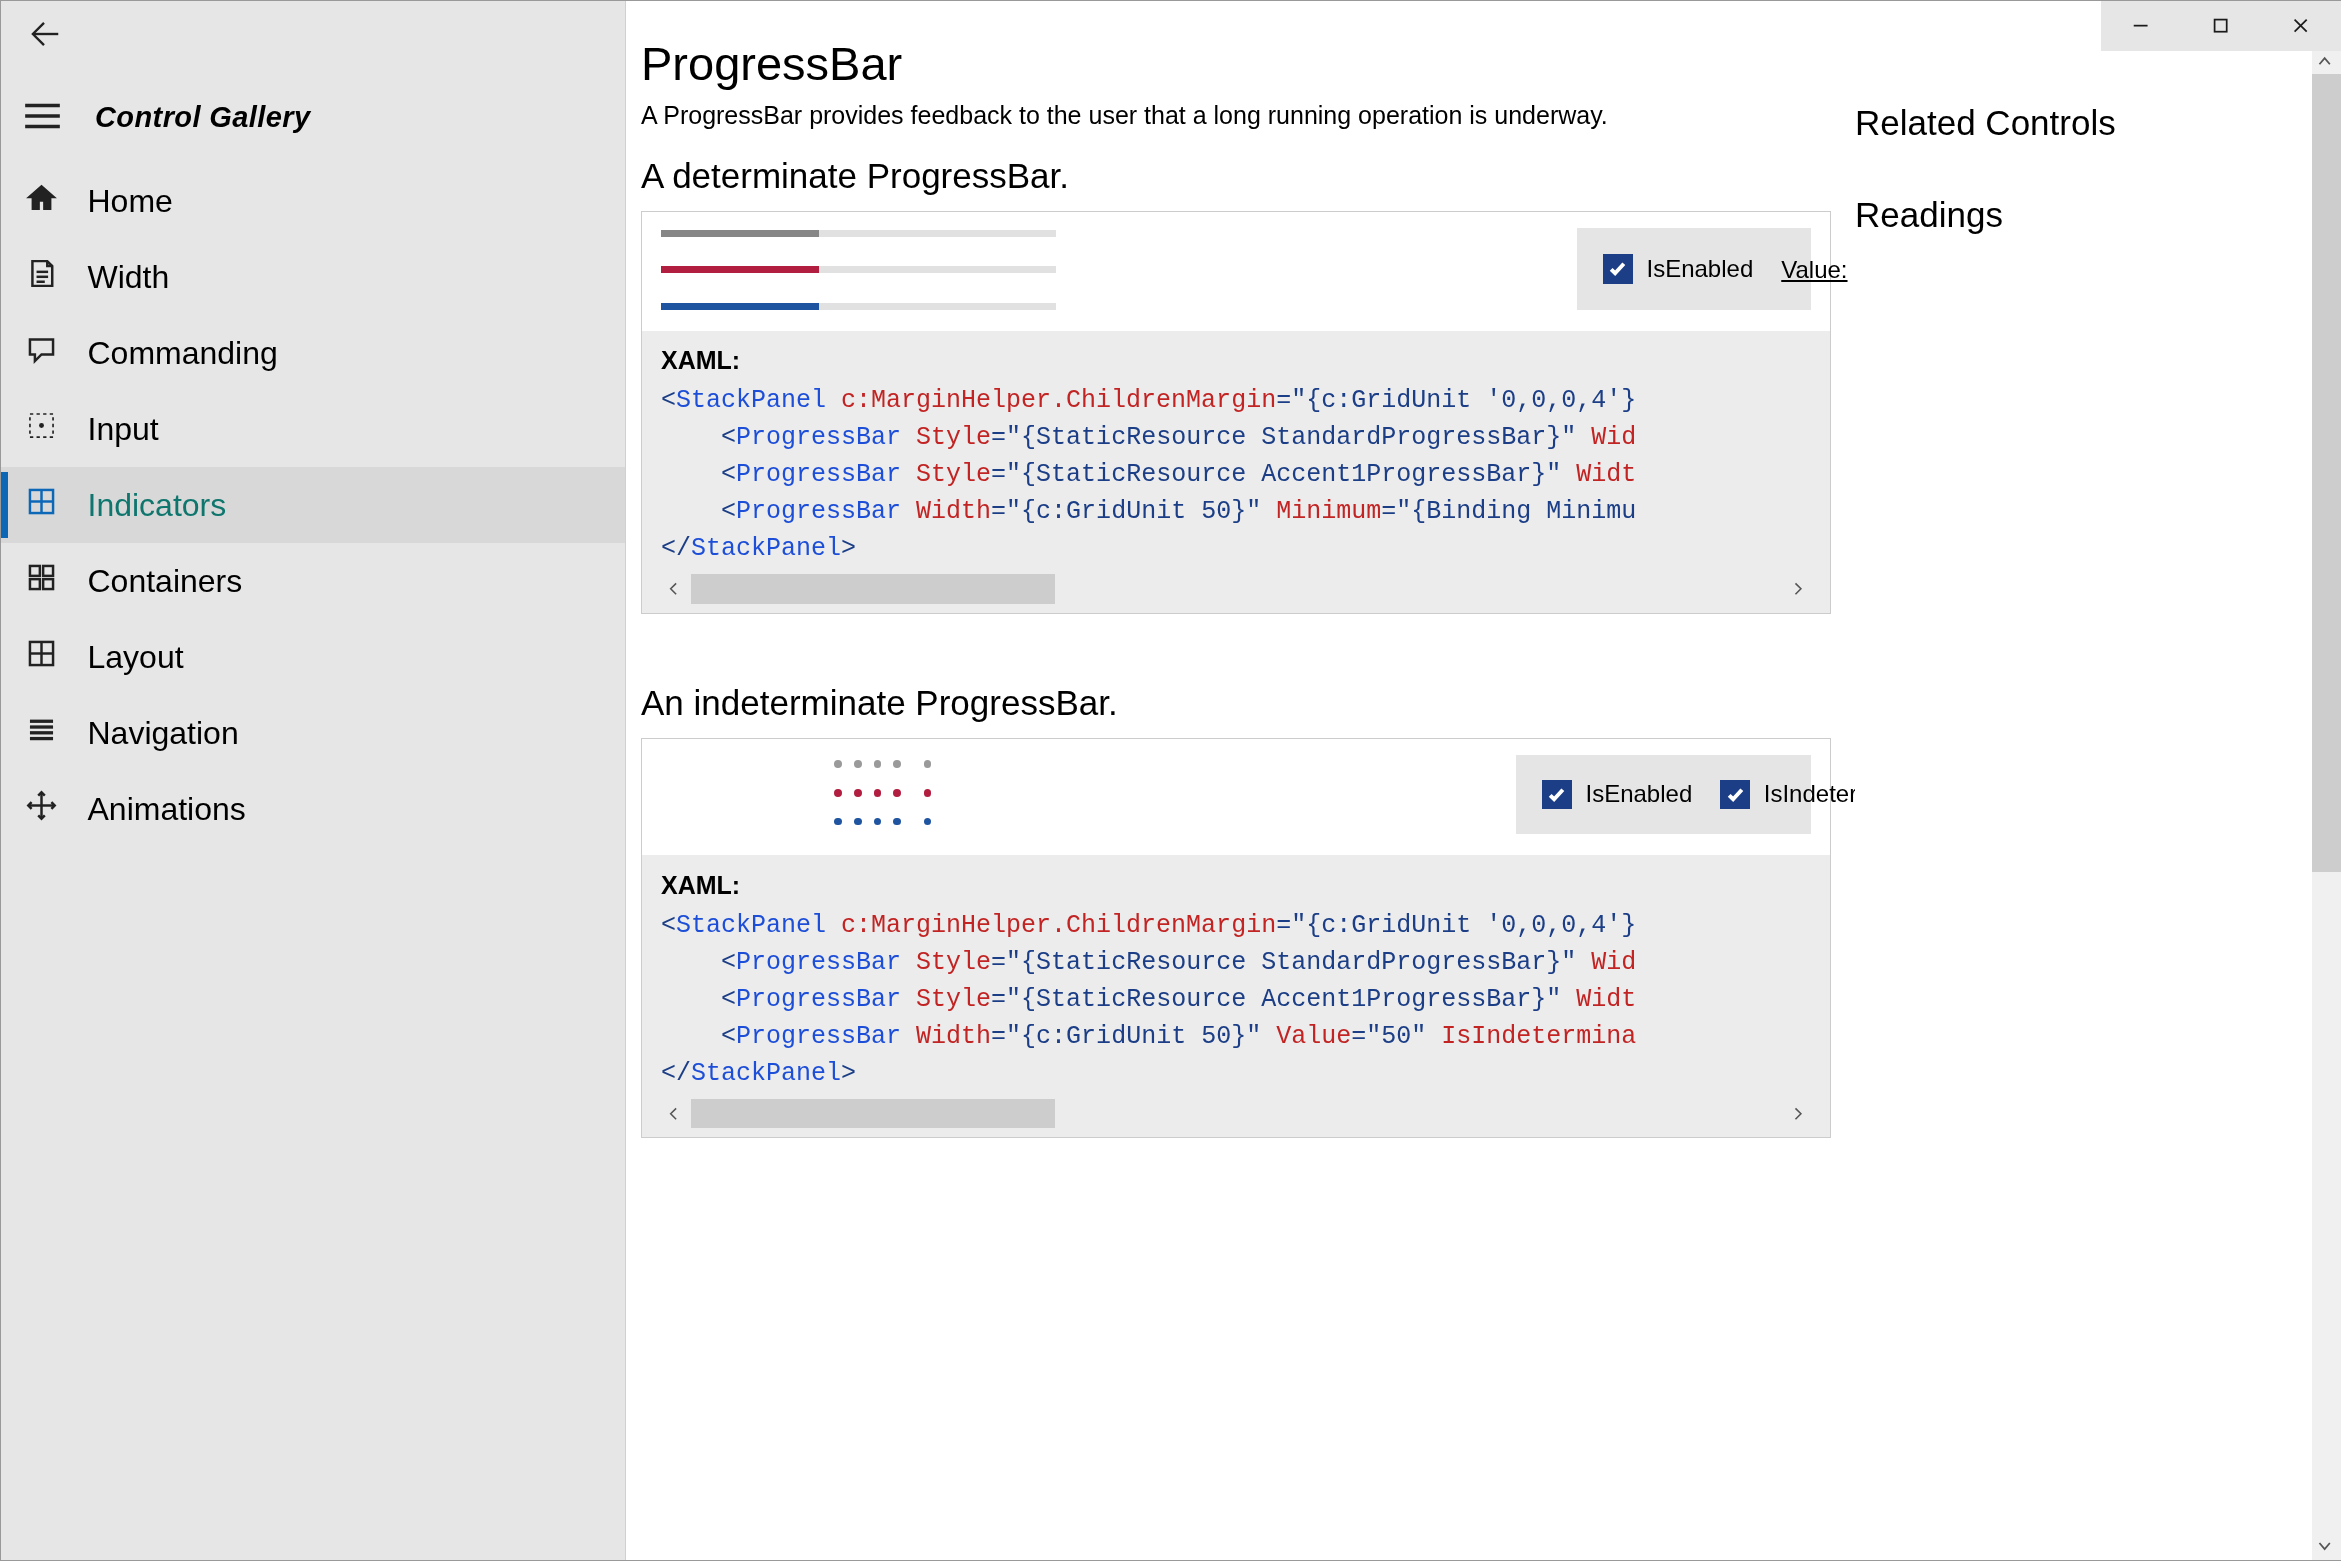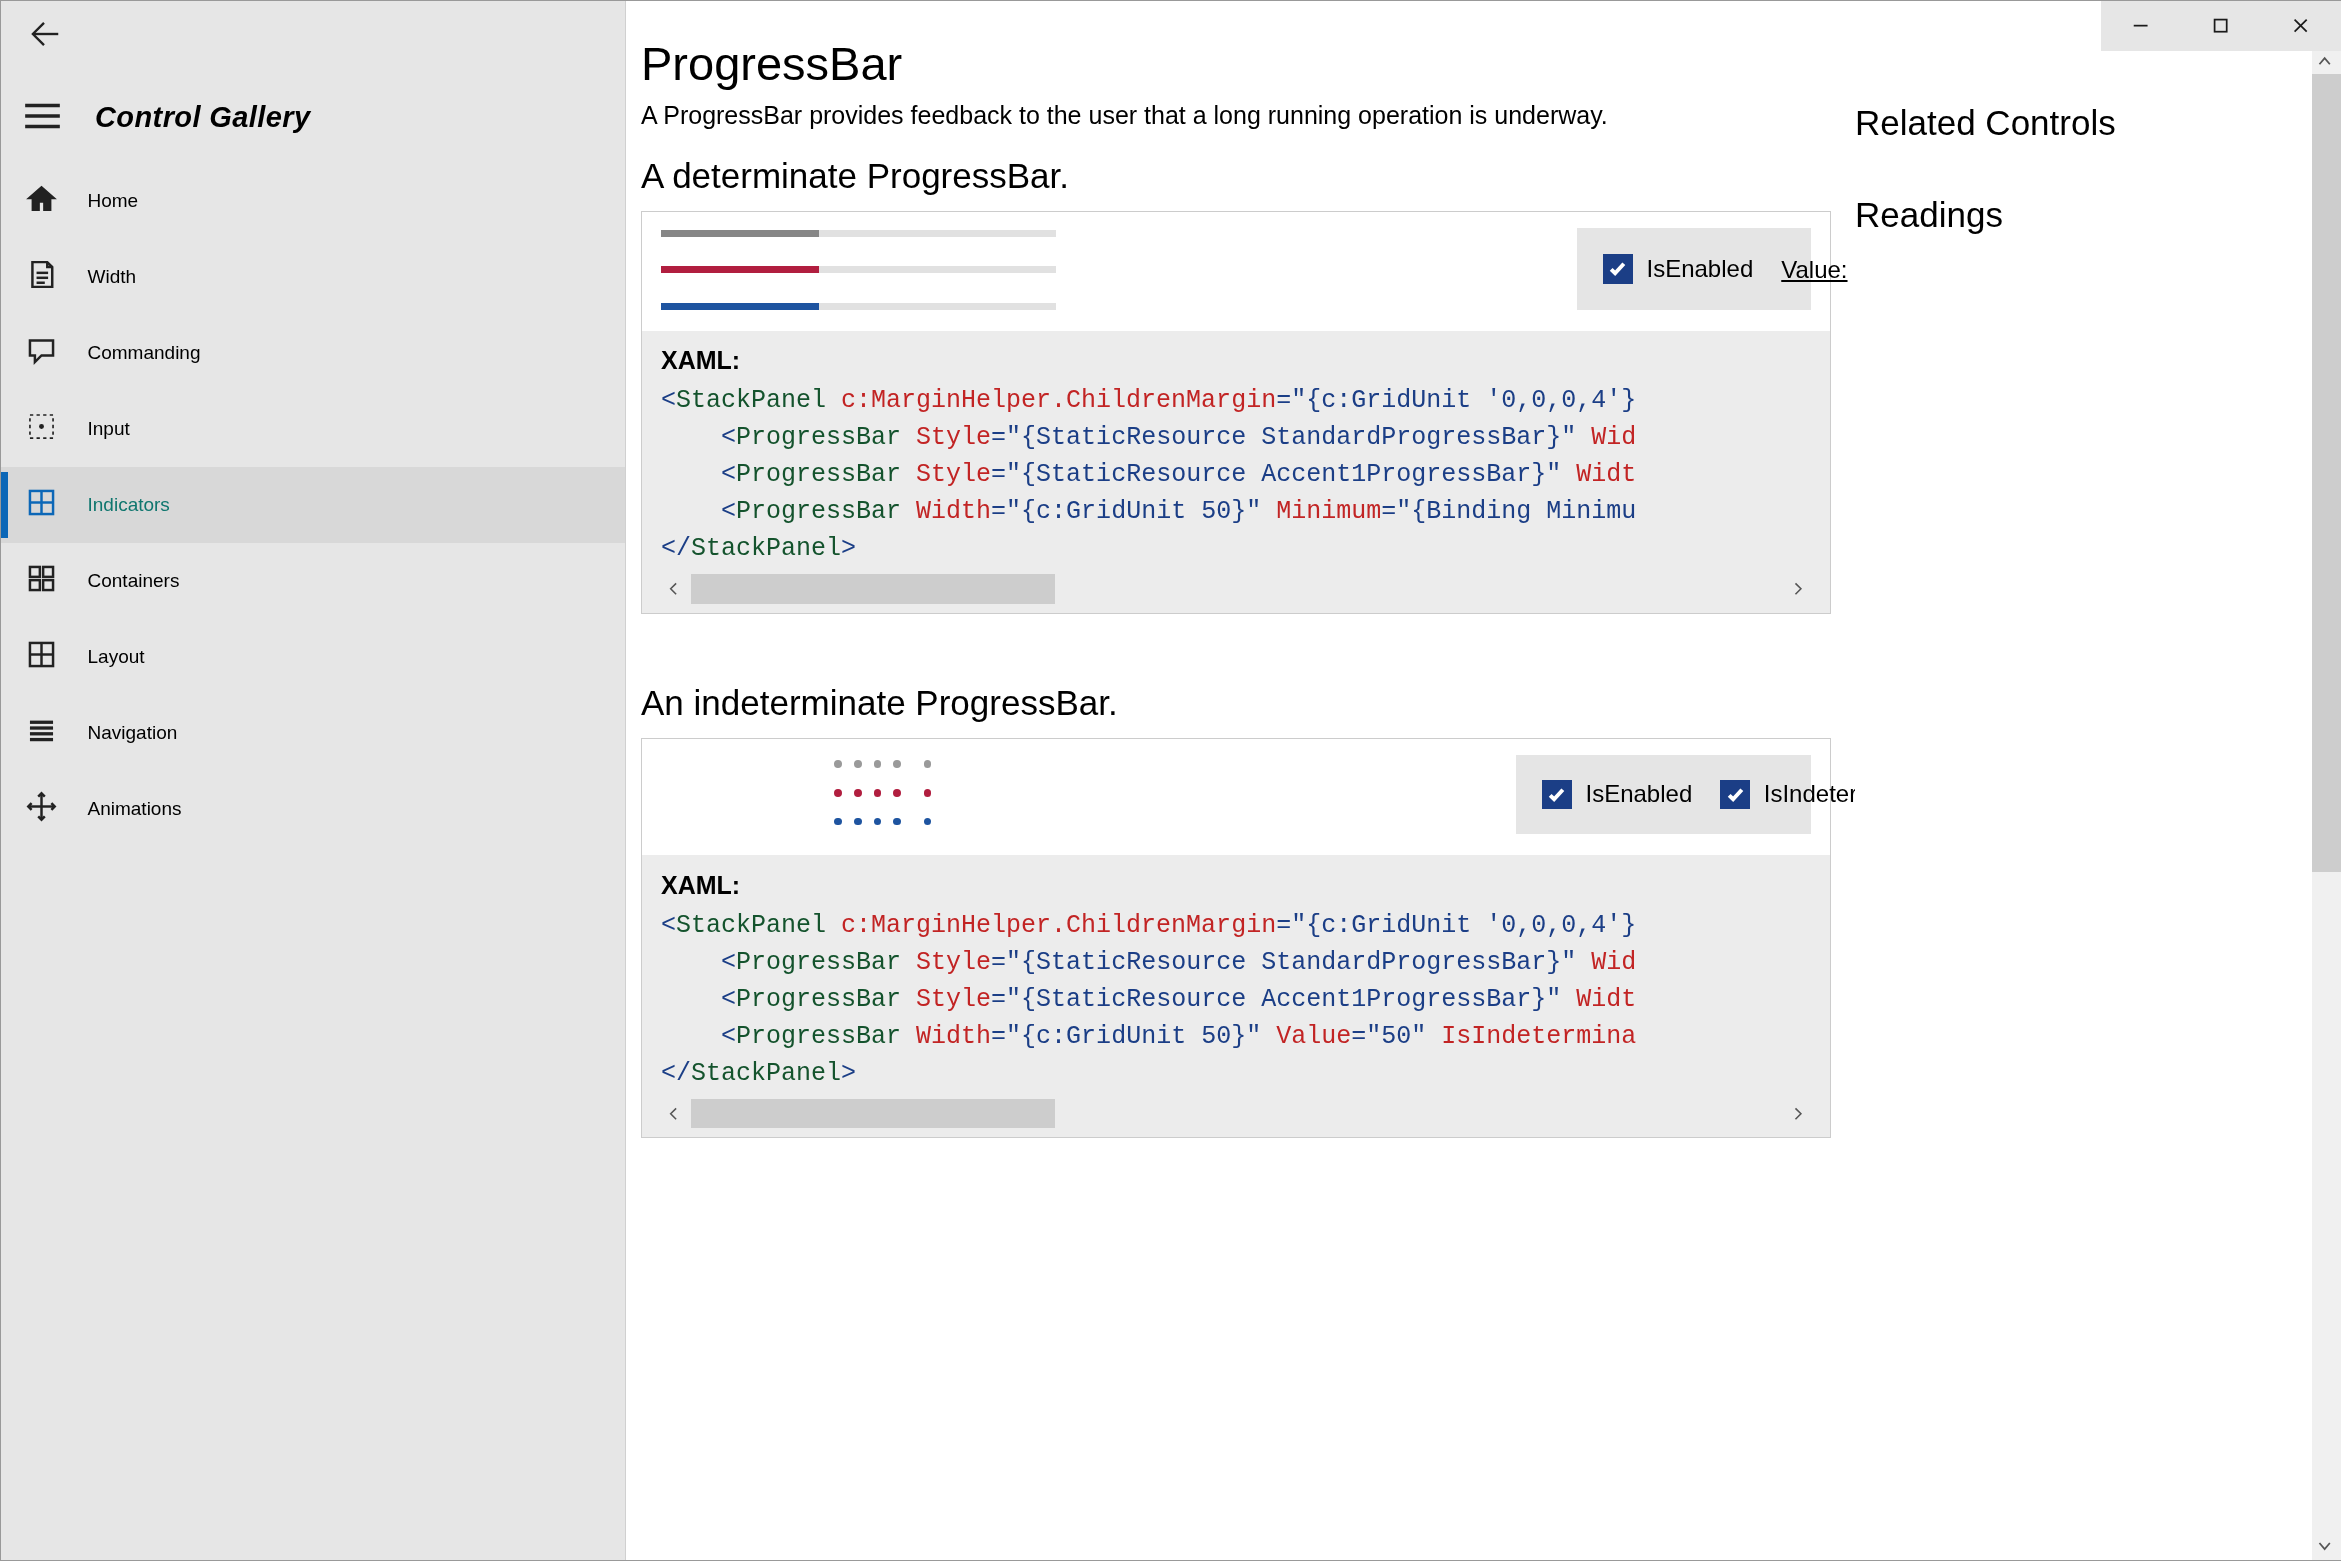"Home" .nav-item { font-size: 19px -> 32px }
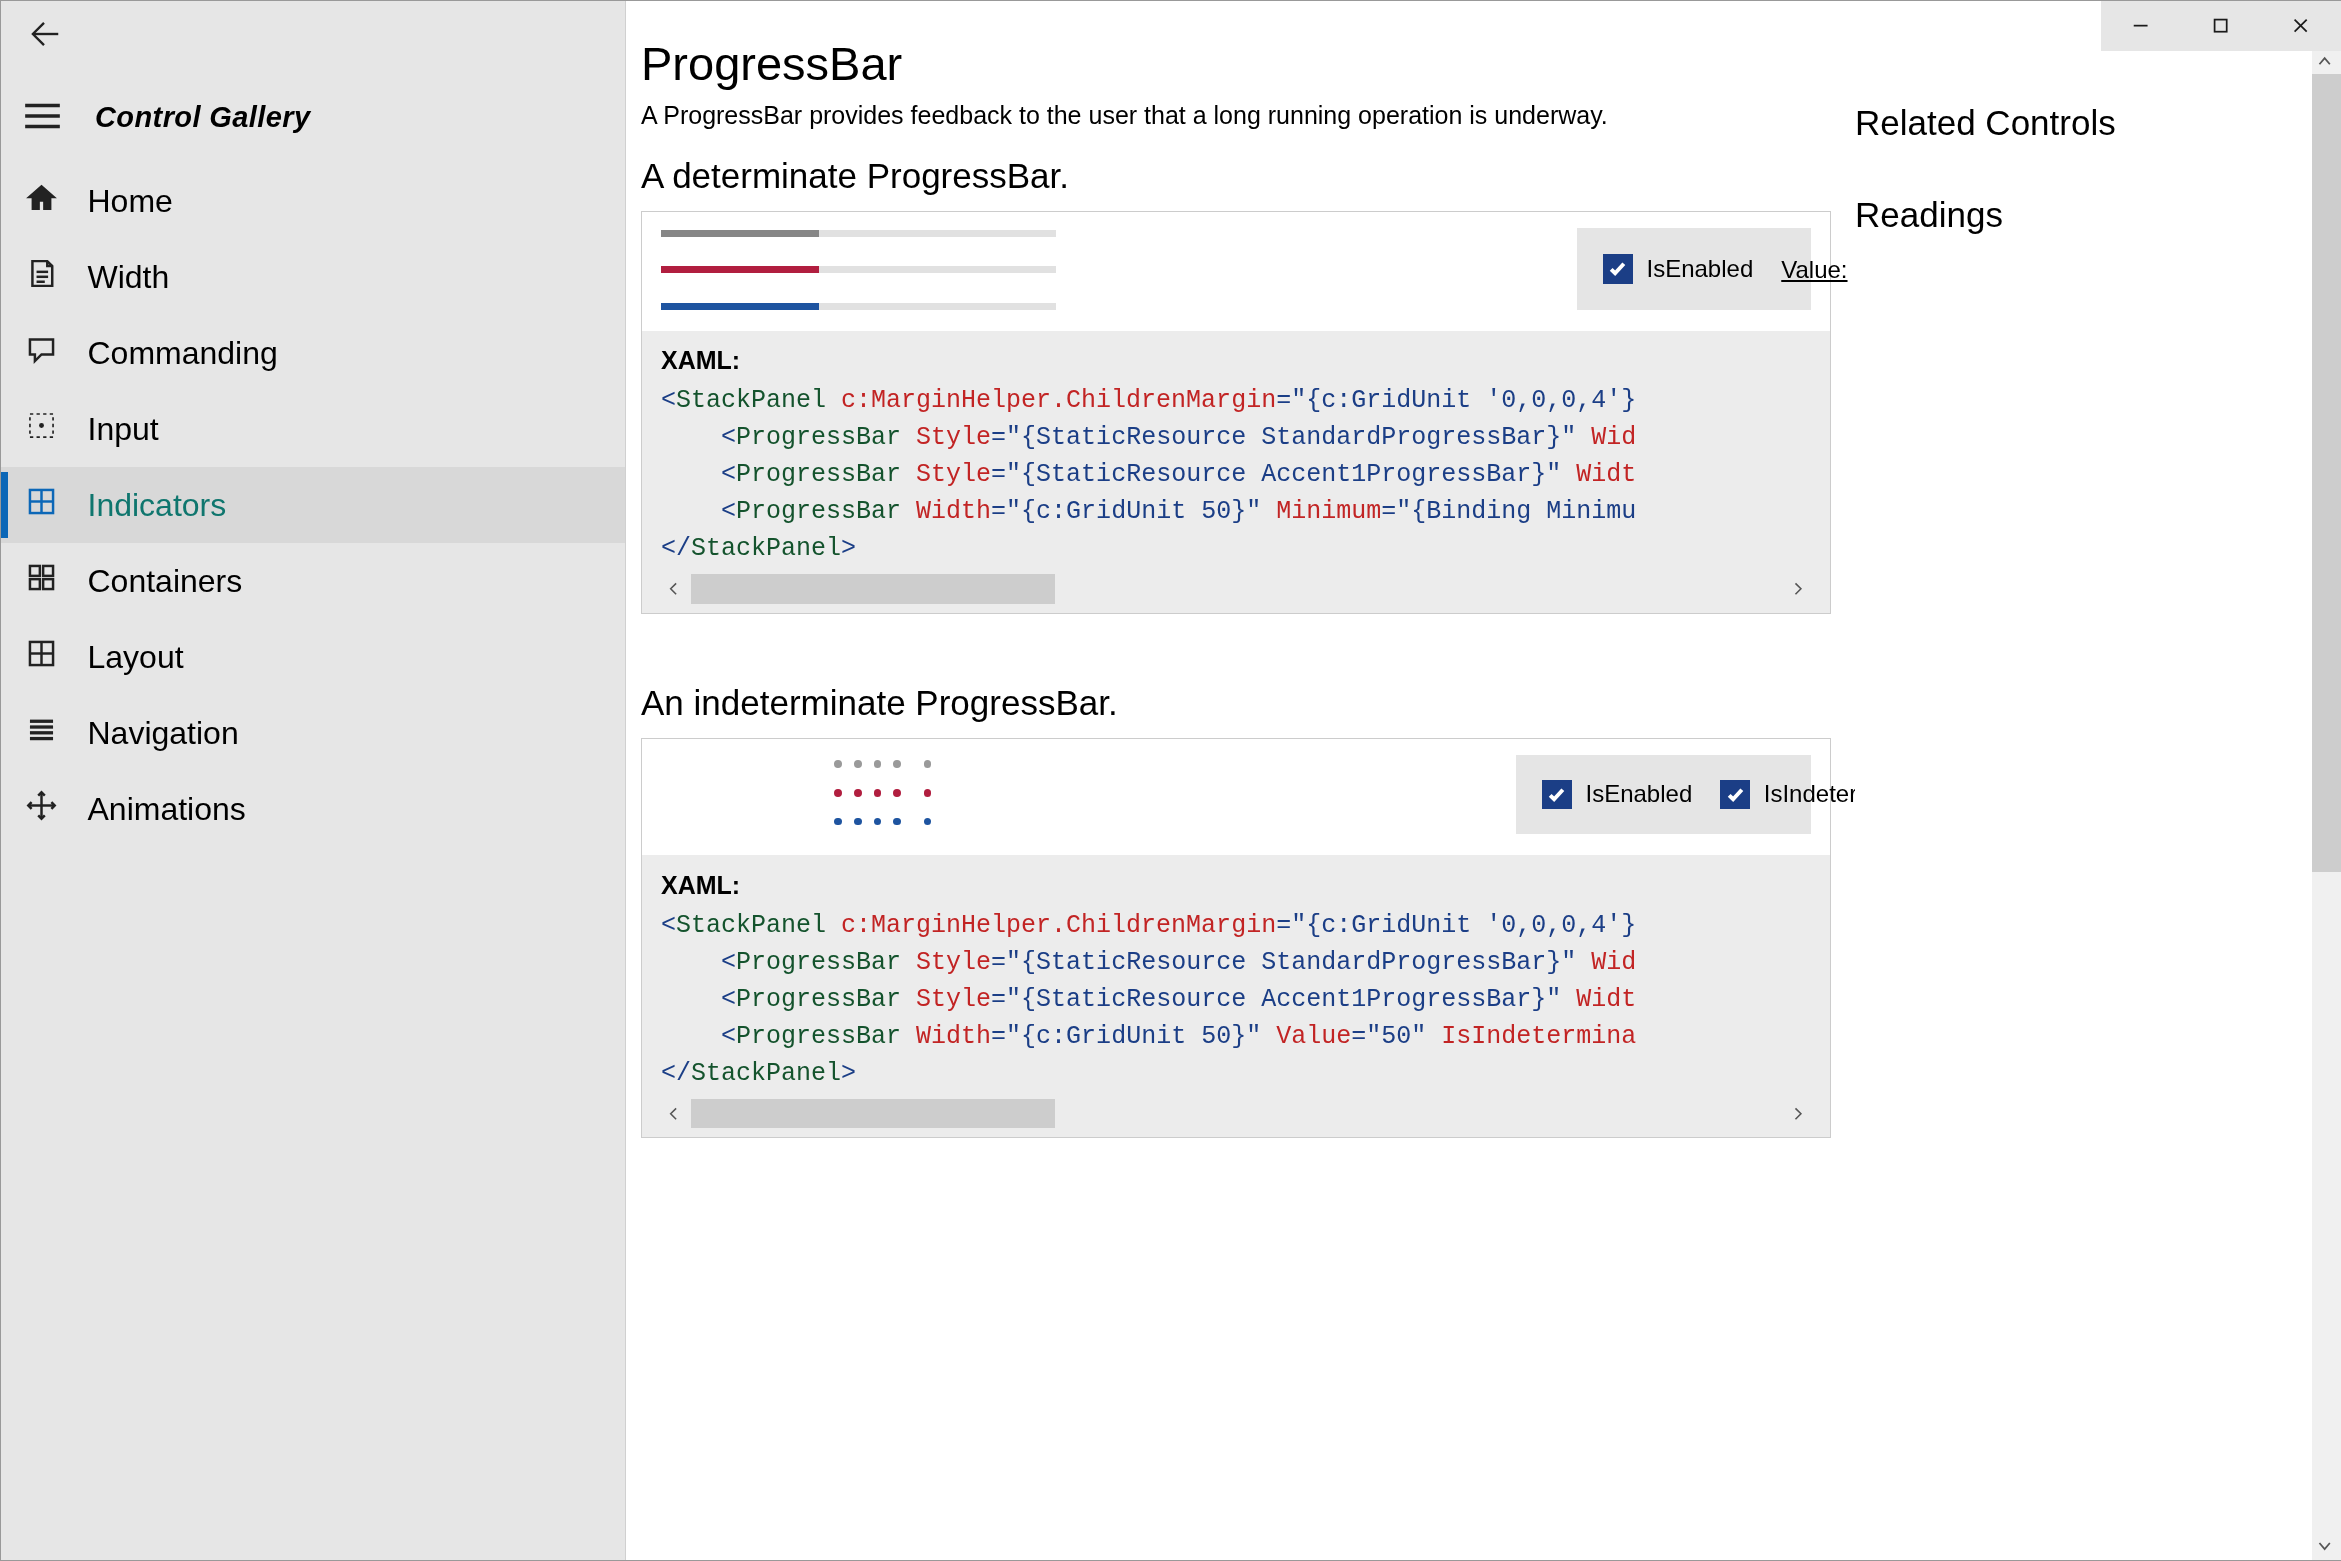"StackPanel" .t-tag { color: #14532d -> #1d4ed8 }
